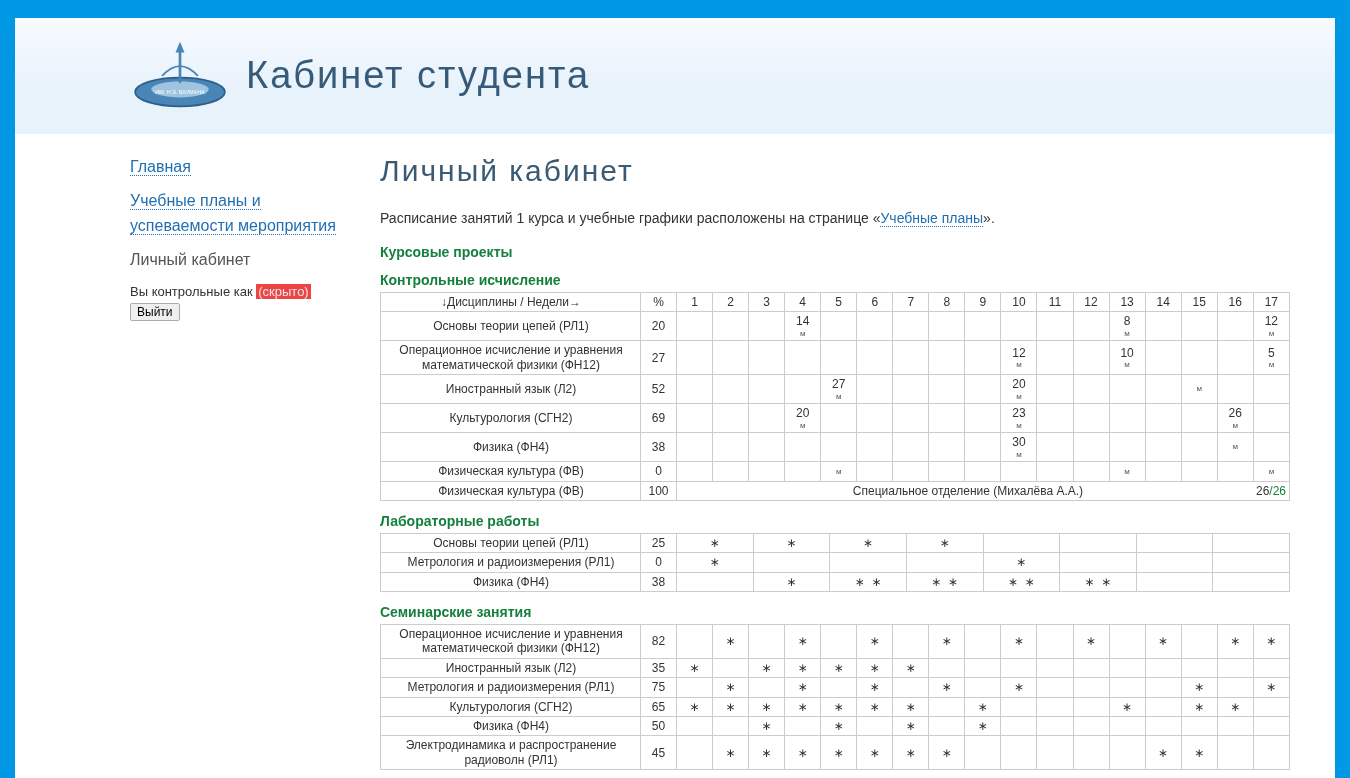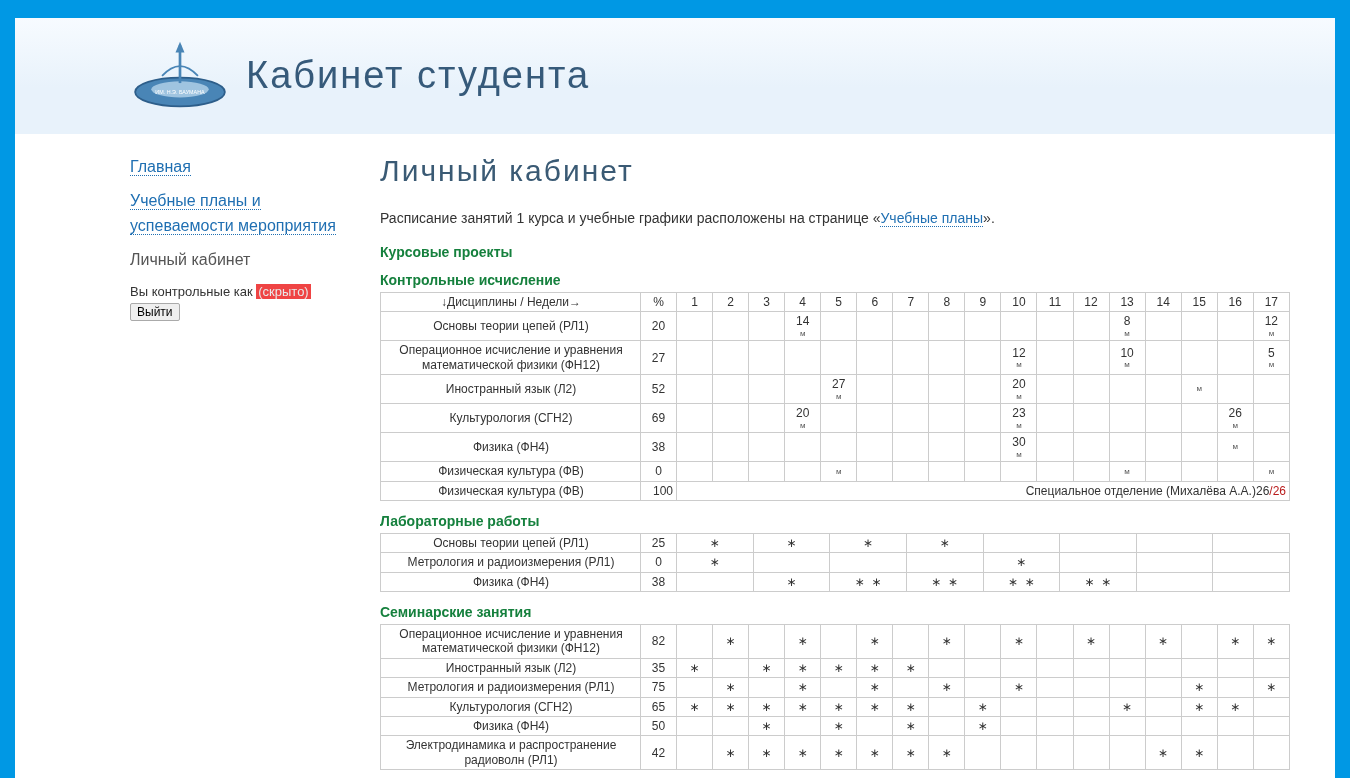"Специальное отделение (Михалёва А.А.)" .footer-row td { text-align: right -> center }
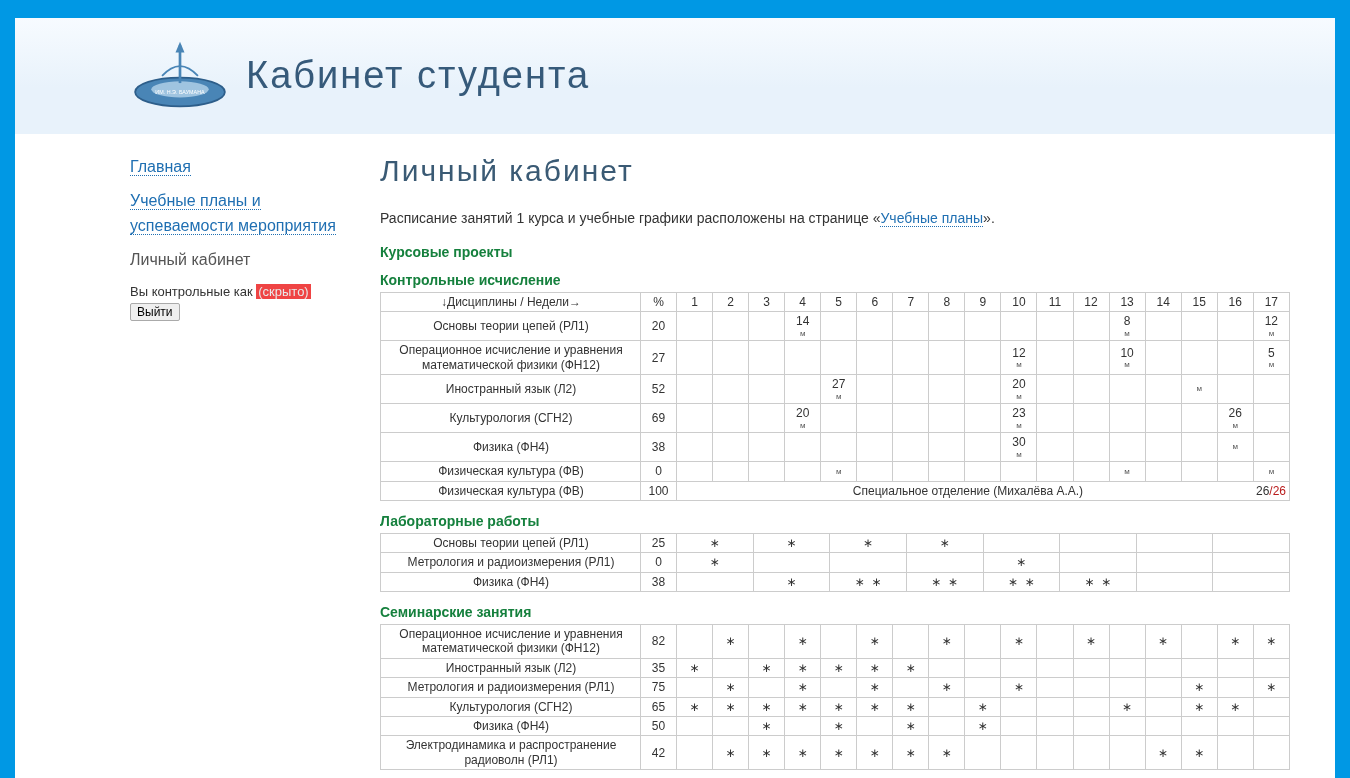"/26" .ratio .den { color: #b91c1c -> #15803d }
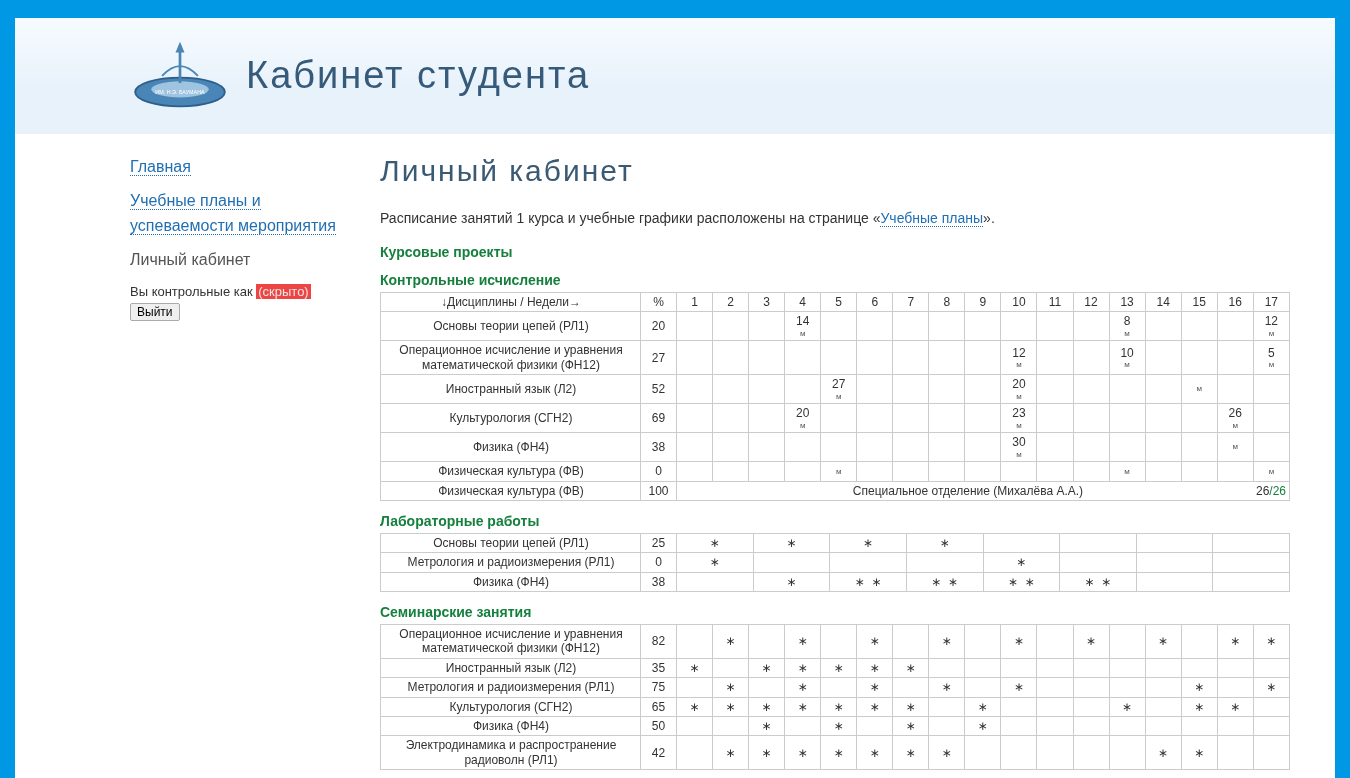"42" td { text: 42 -> 45 }
